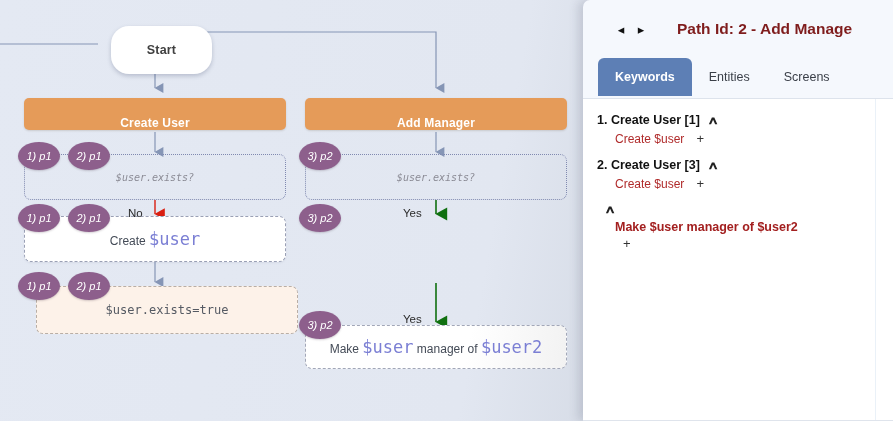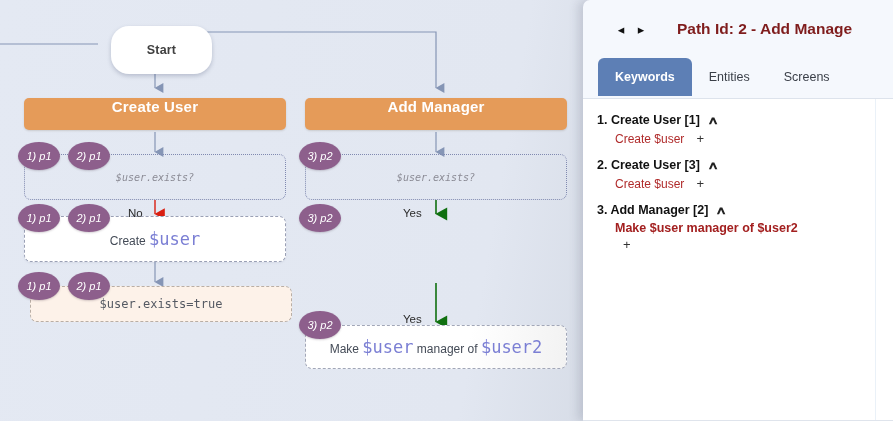"Create User" .grp-header { align-items: flex-start -> flex-end; font-size: 15px -> 12px }
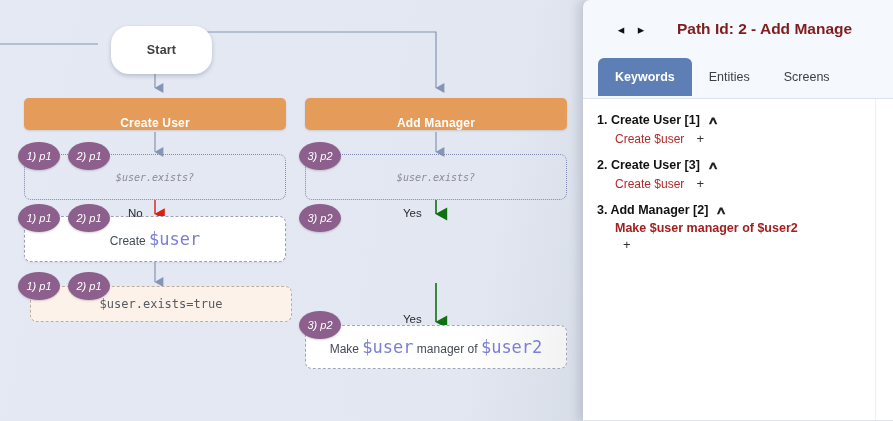"3. Add Manager [2]" span { html: <span>3. Add Manager [2]</span> -> none }
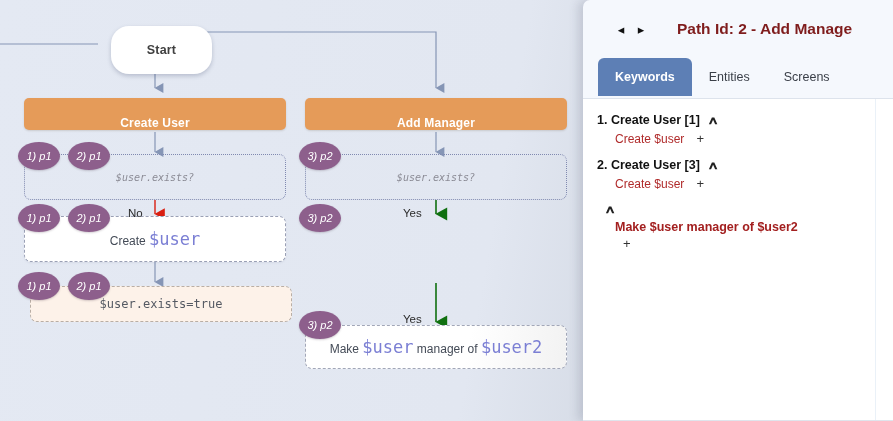"$user.exists=true" div.node { height: 36px -> 48px; left: 30px -> 36px }
